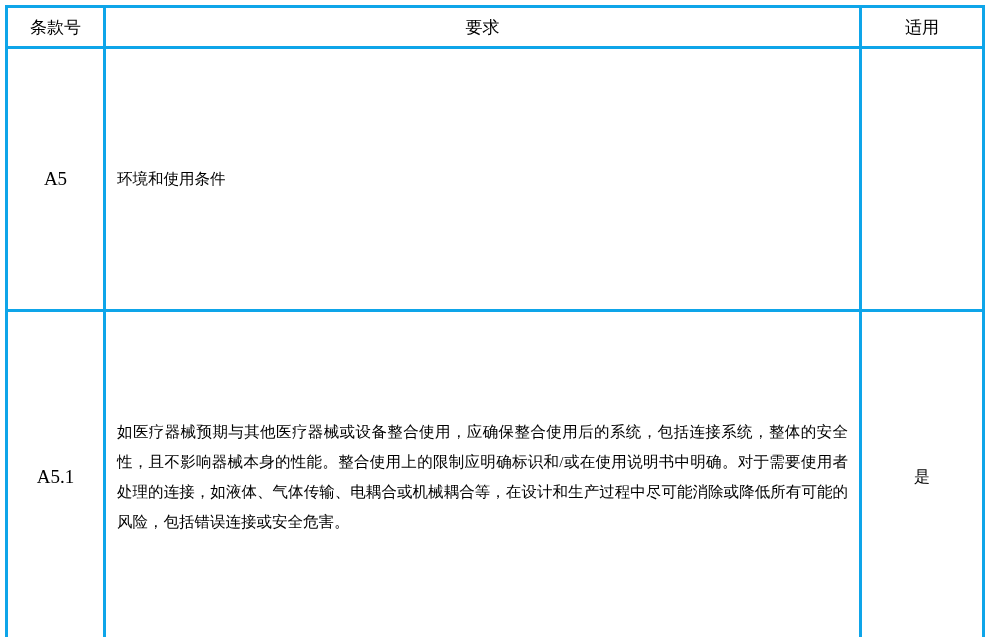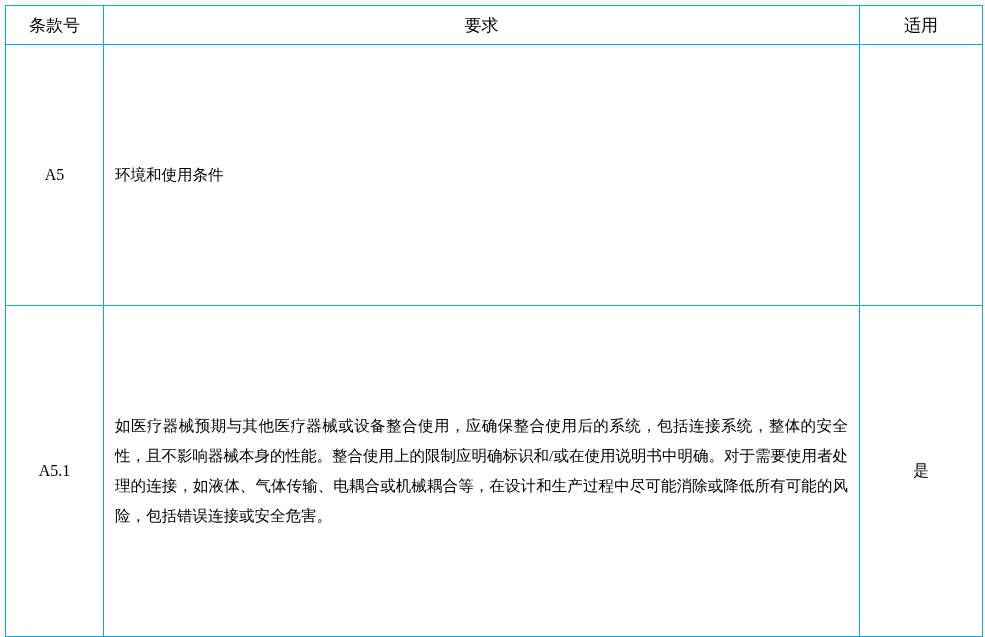"条款号" table.req-table td, table.req-table th { border: 1px solid #0ea5e9 -> 3px solid #0ea5e9 }
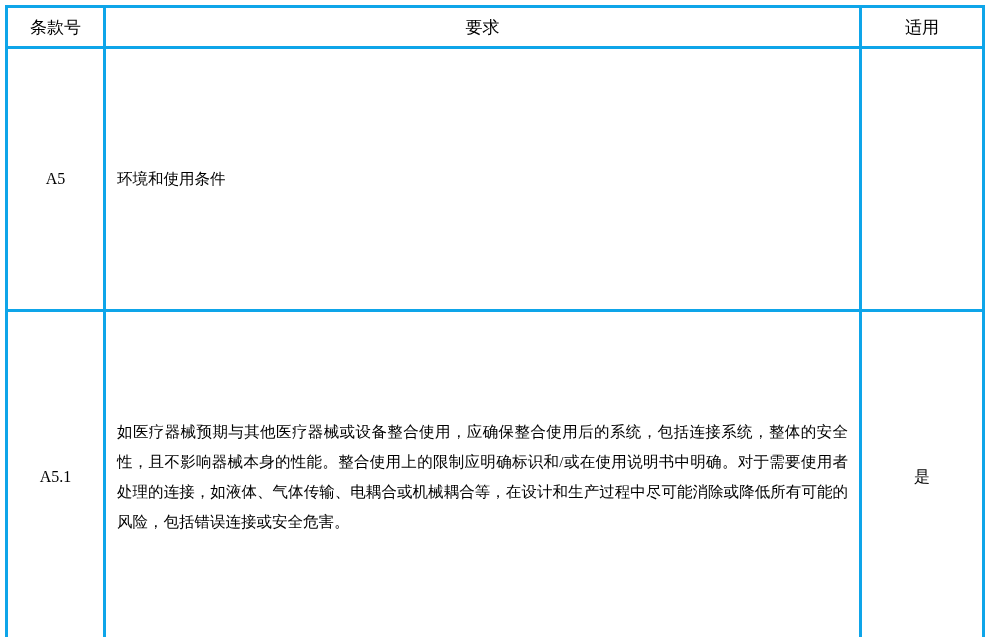"A5" .clause-cell { font-size: 16px -> 19px }
